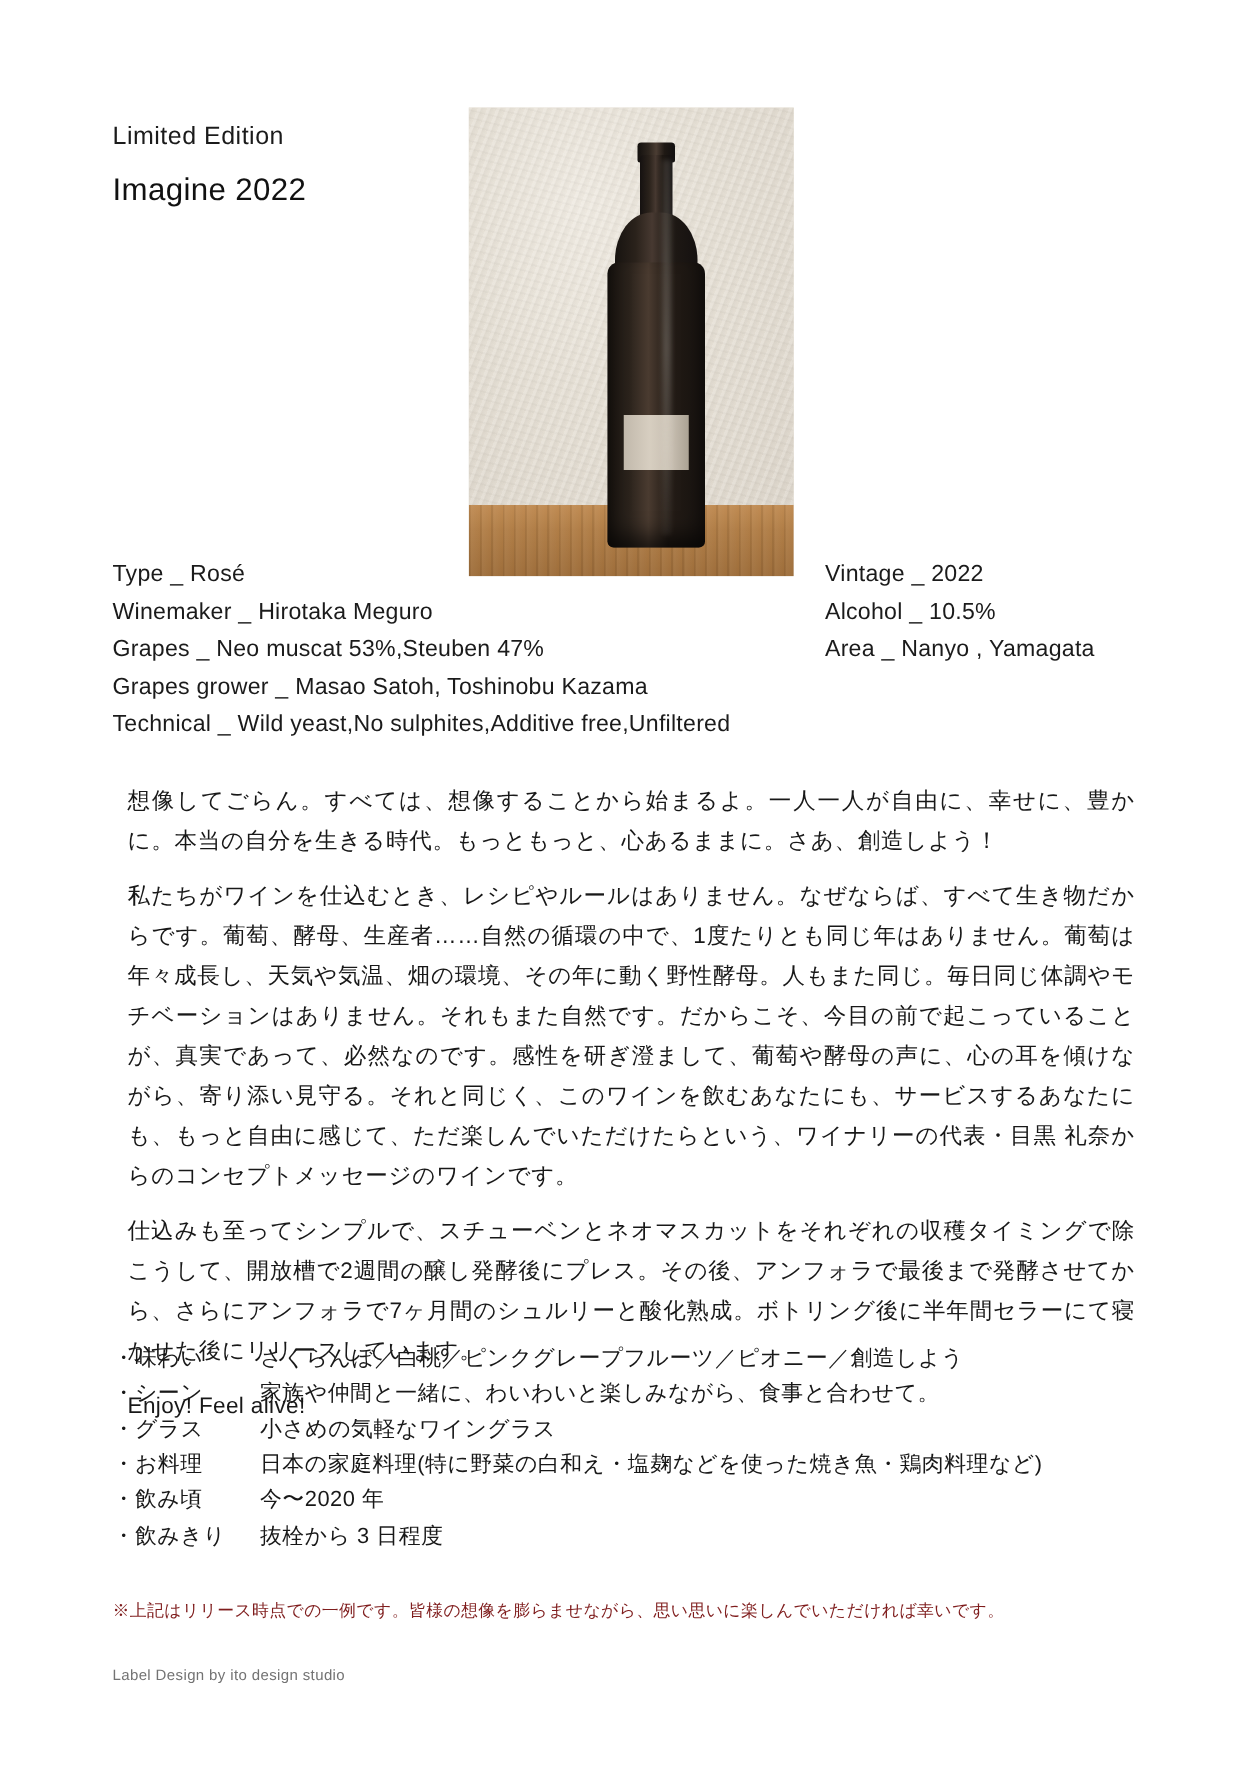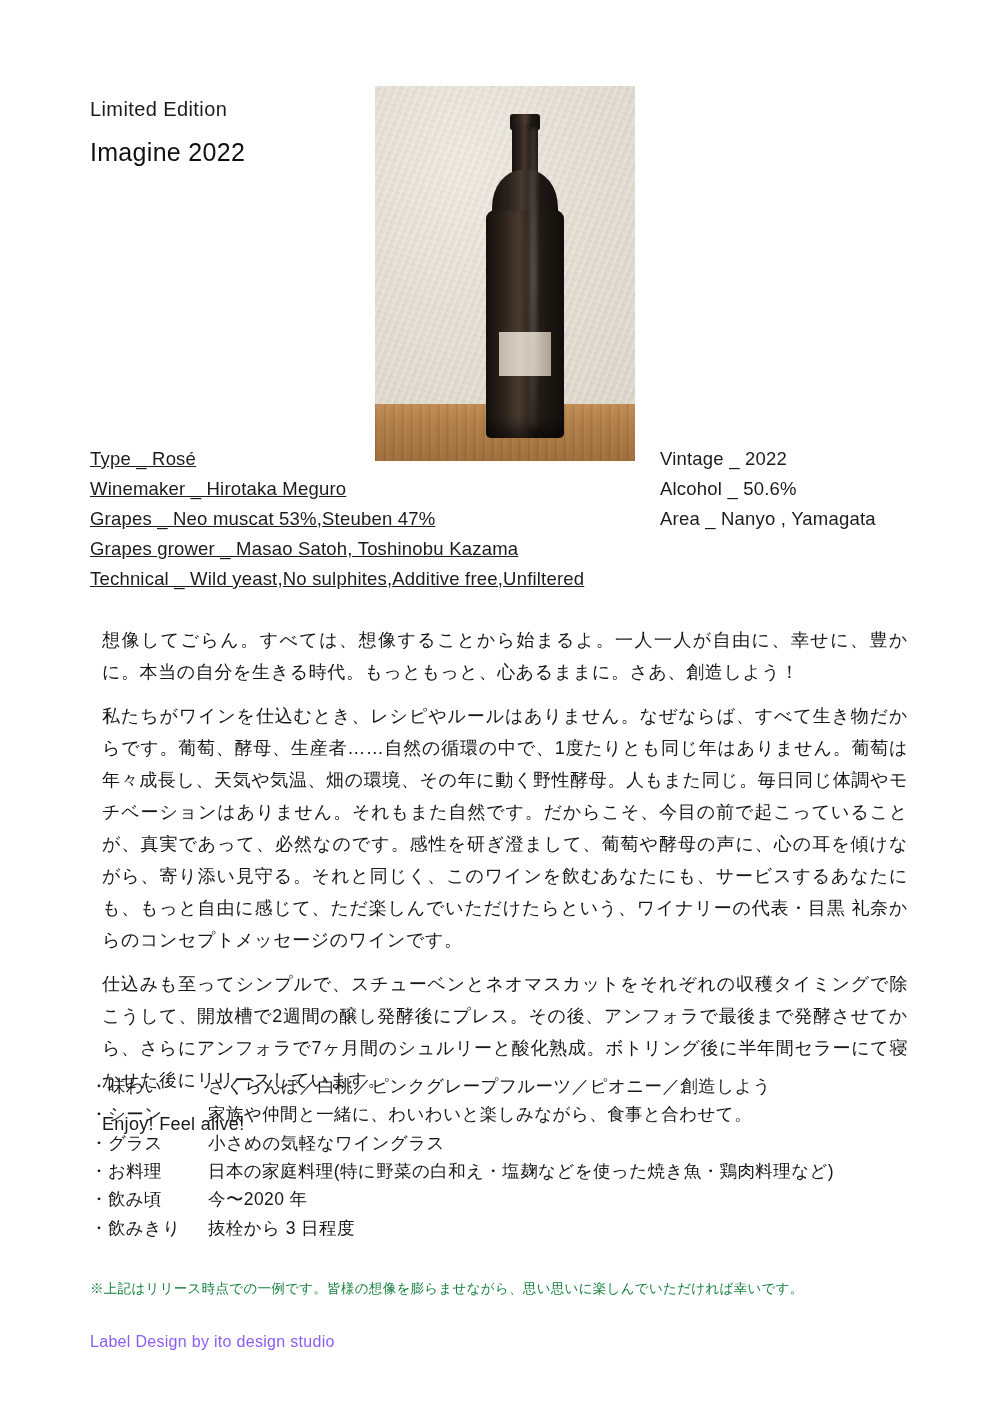"Type _ Rosé" .specs-left { text-decoration: underline -> none }
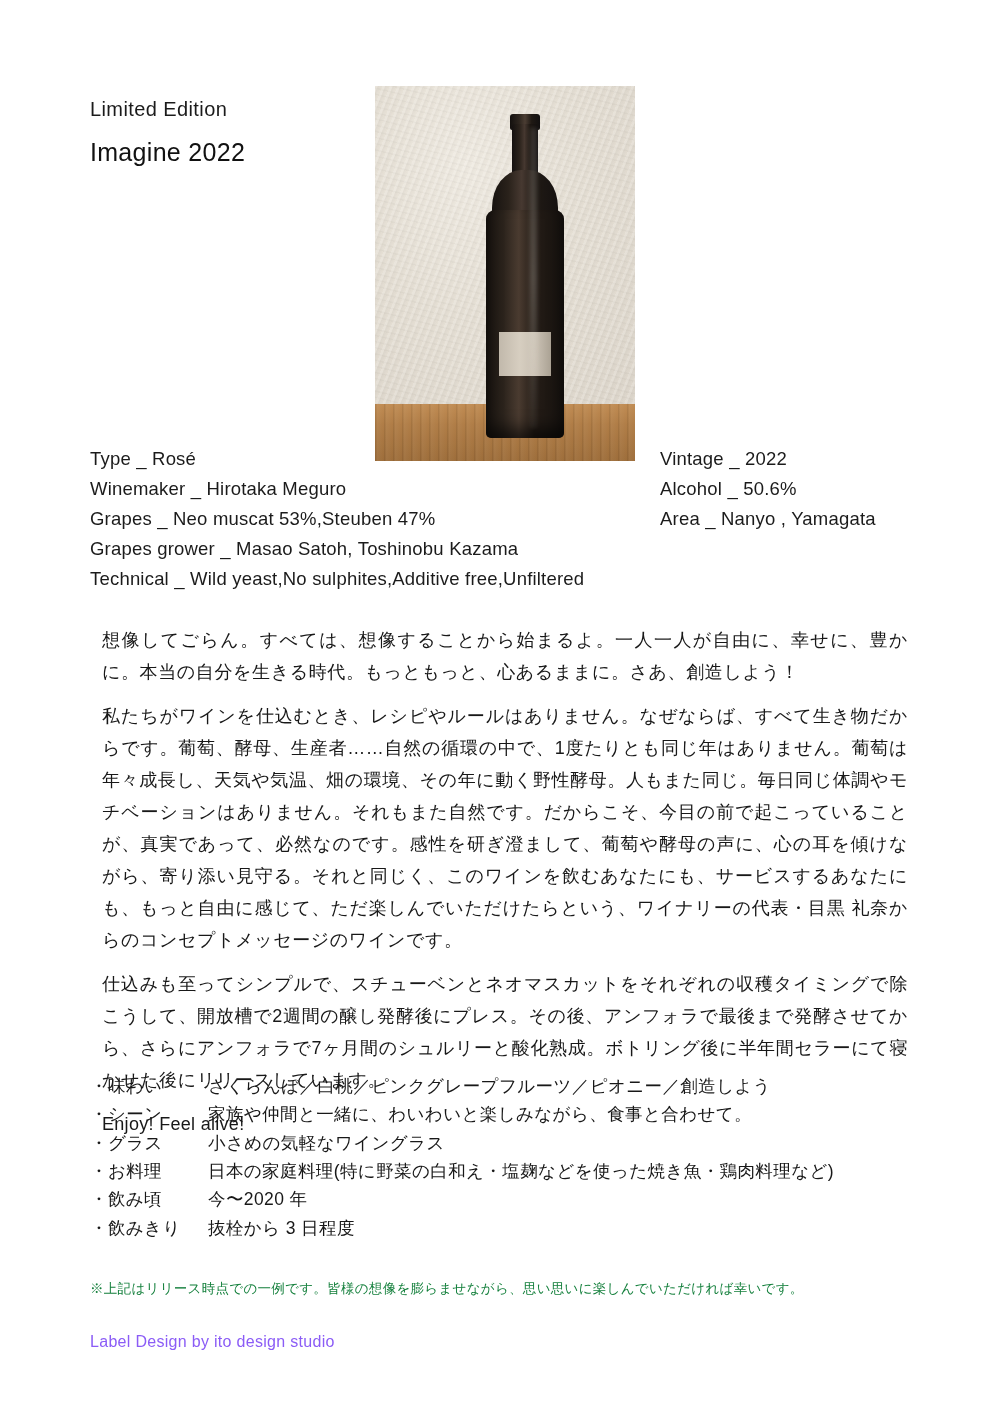"Alcohol _ 50.6%" div.spec-line { text: 50.6% -> 10.5% }
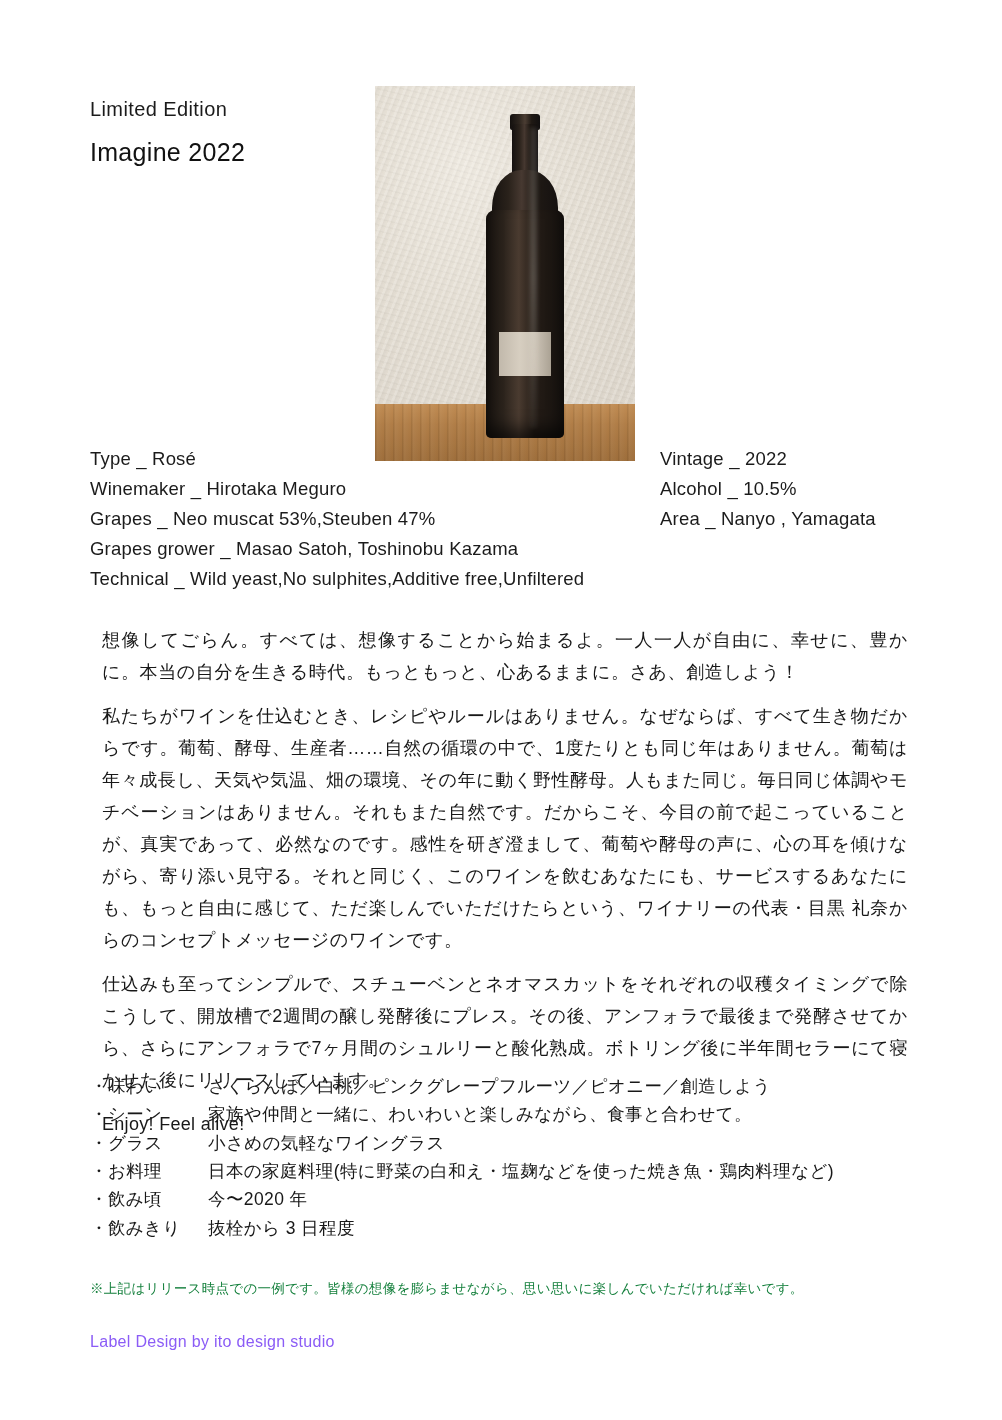"※上記はリリース時点での一例です。皆様の想像を膨らませながら、思い思いに楽しんで" .note { color: #15803d -> #7f1d1d }
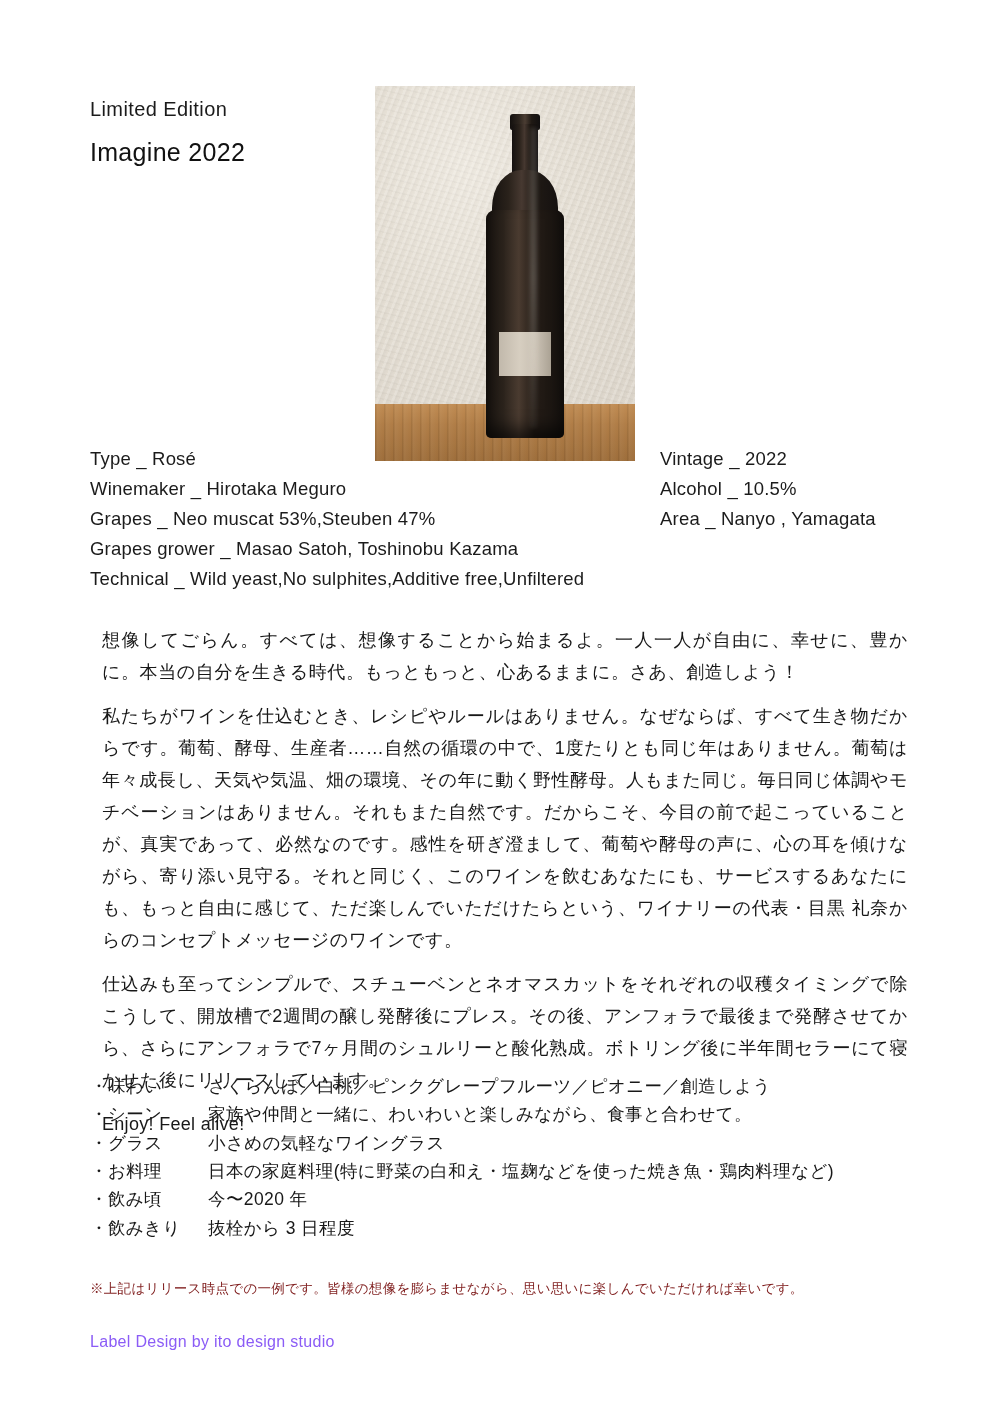"Label Design by ito design" .footer { color: #8b5cf6 -> #737373; font-size: 16px -> 12px }
